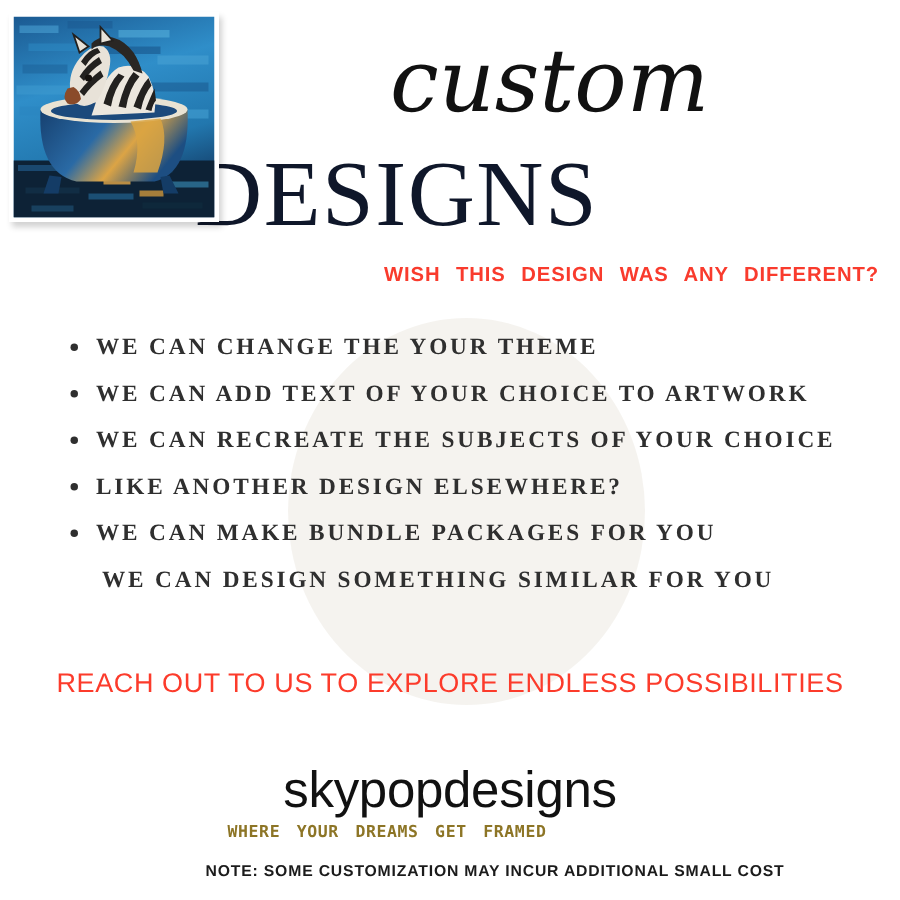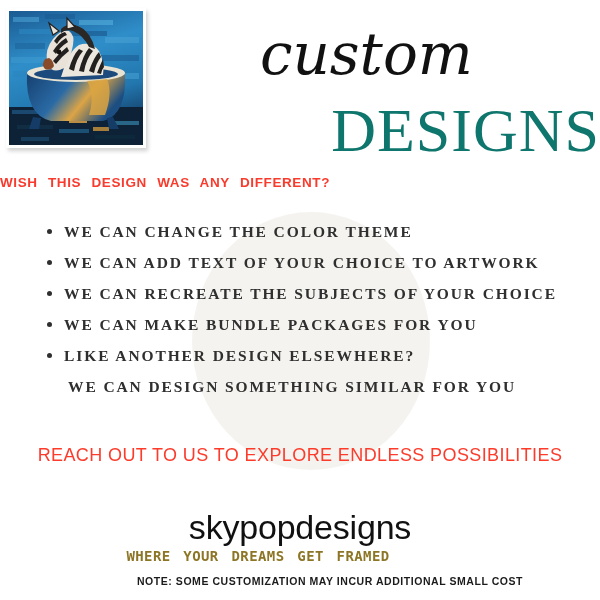"DESIGNS" .designs-title { color: #0f766e -> #0f172a; text-align: right -> left }
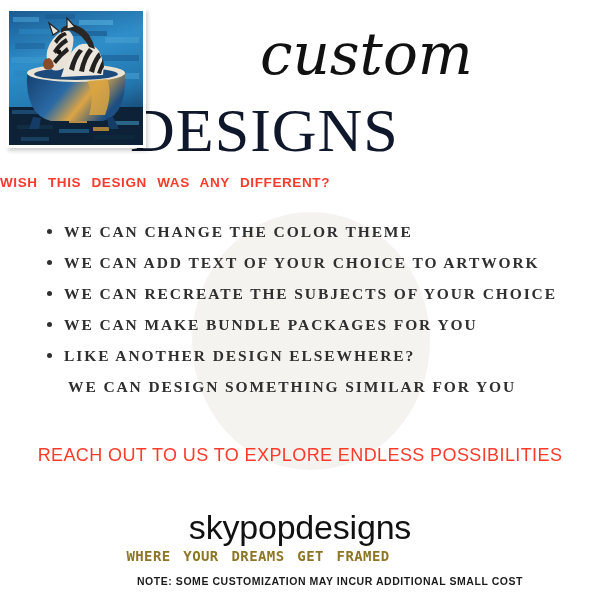"WISH THIS DESIGN WAS ANY" .subtitle-red { padding-left: none -> 32px; text-align: left -> right }
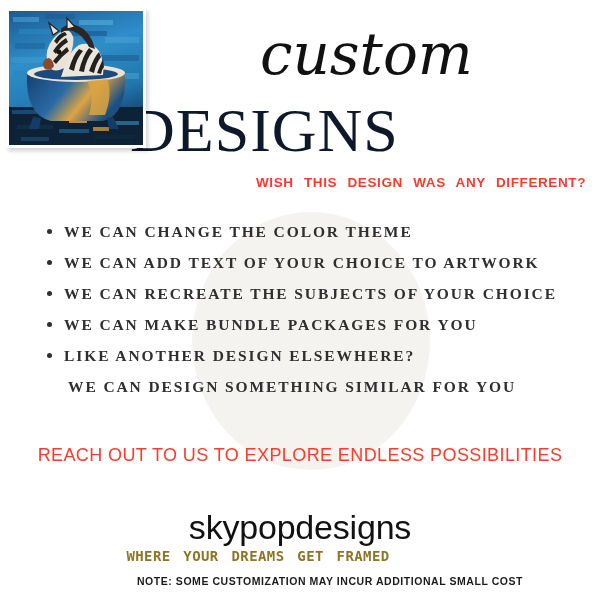"WE CAN CHANGE THE COLOR" li.feature-item { text: COLOR -> YOUR }
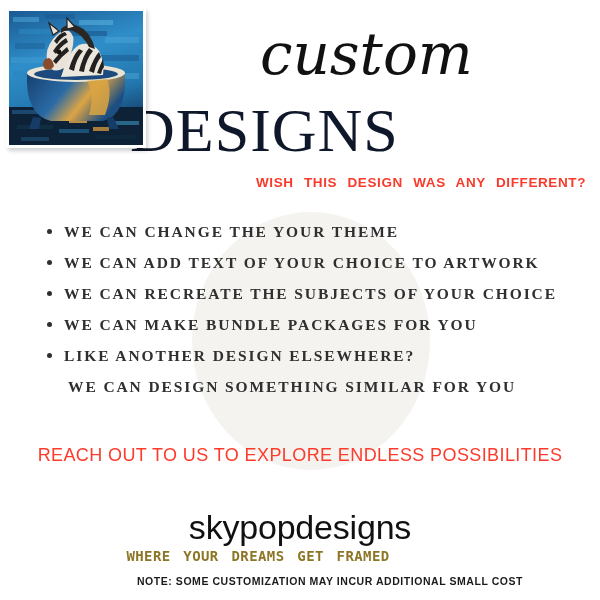"WE CAN MAKE BUNDLE PACKAGES" li.feature-item { order: before "LIKE ANOTHER DESIGN ELSEWHERE?" -> after "LIKE ANOTHER DESIGN ELSEWHERE?" }
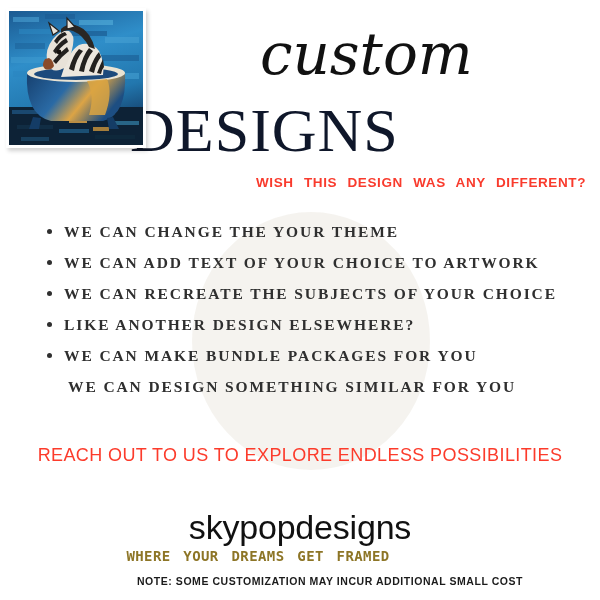"WHERE YOUR DREAMS GET FRAMED" .brand-tagline { font-size: 14px -> 11px }
